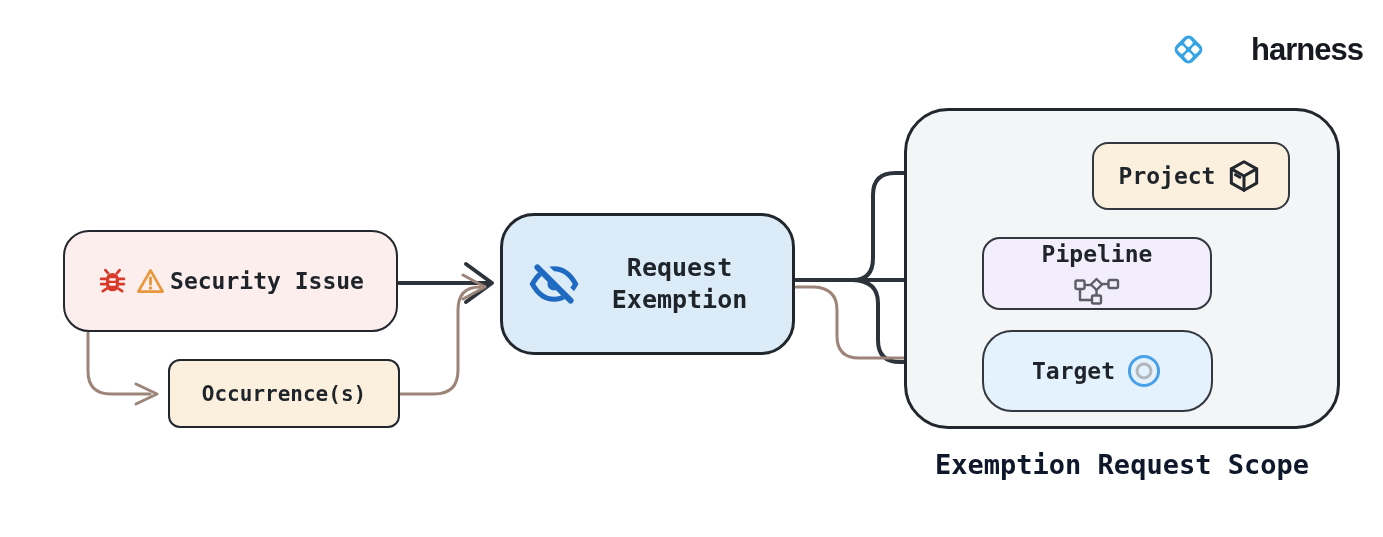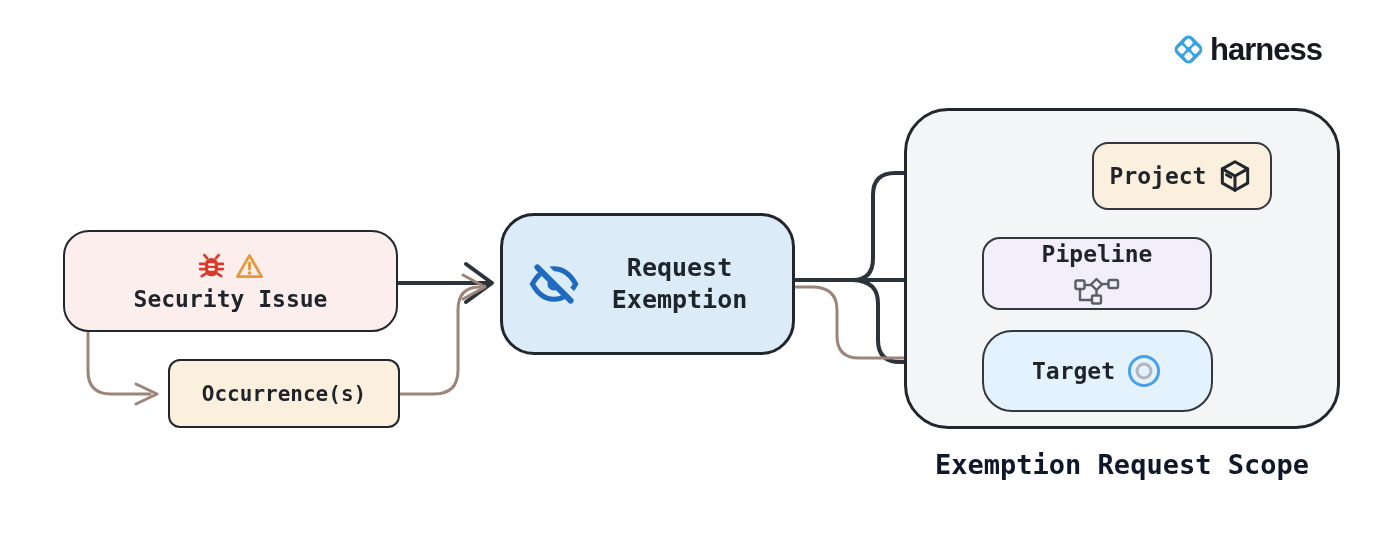"harness" .logo .word { margin-left: none -> 41px }
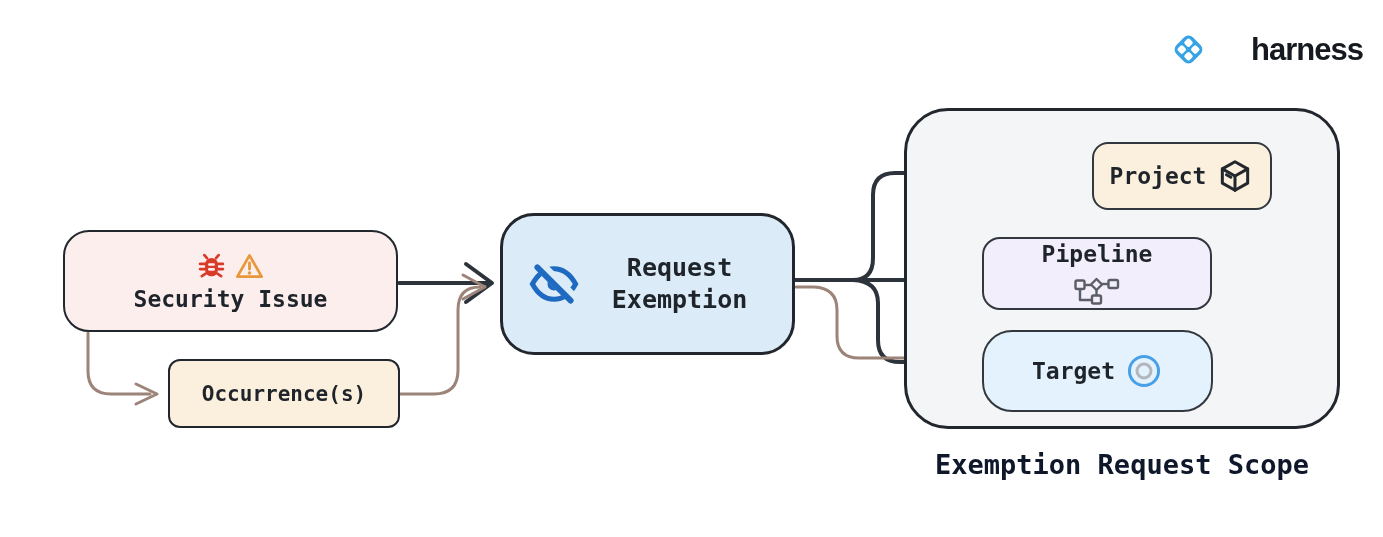"Project" .project { width: 180px -> 198px }
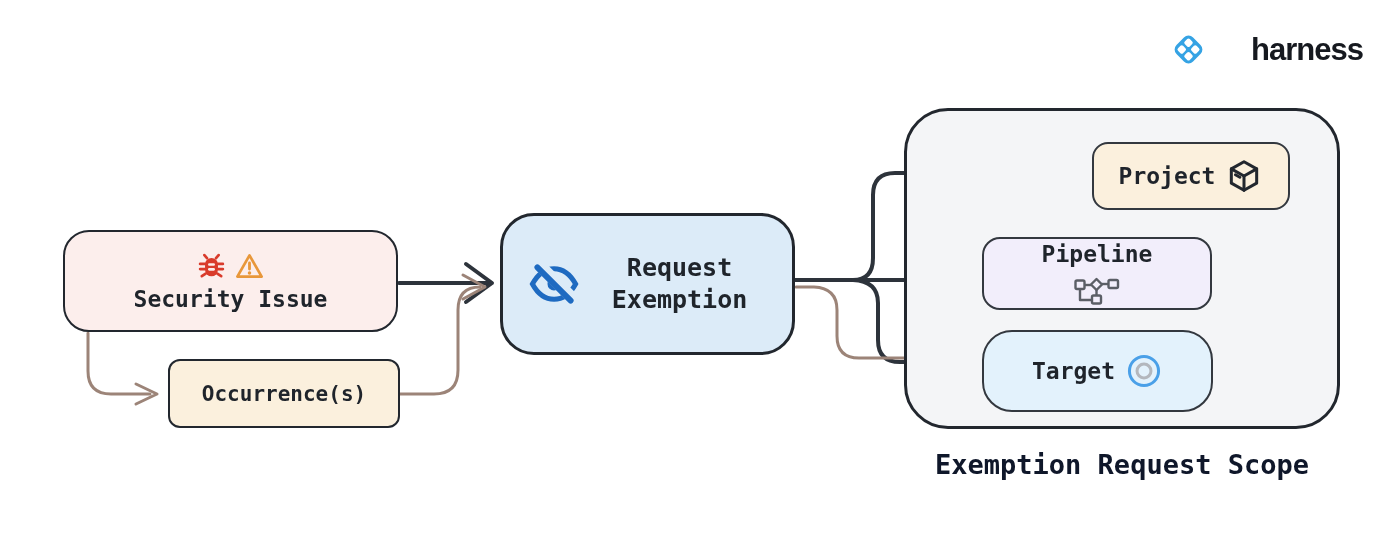"Security Issue" .security { flex-direction: column -> none }
